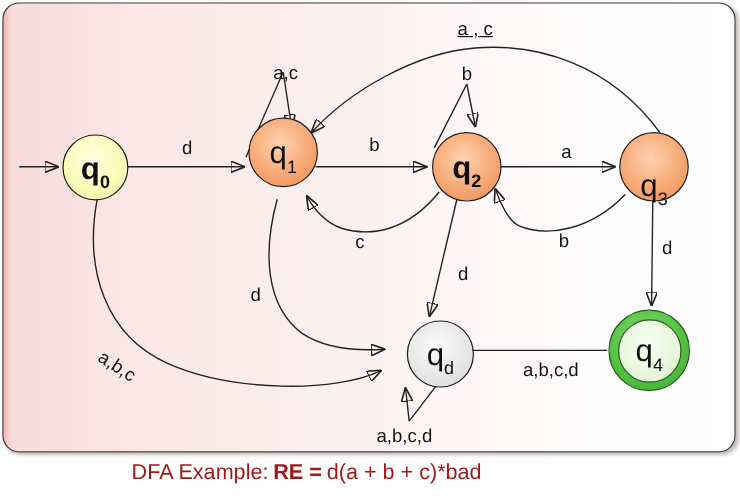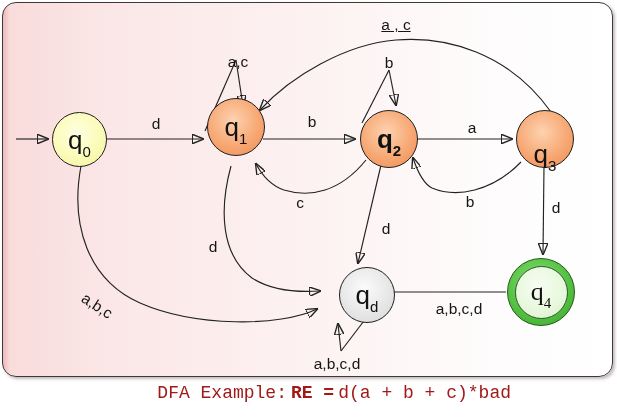"q0" .state--start { font-weight: none -> bold }
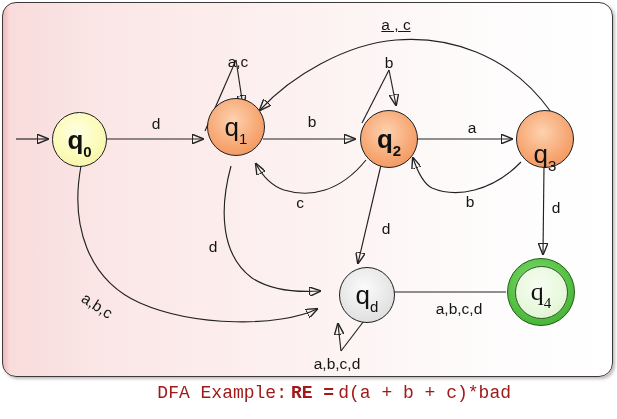"q4" div.state--accept-outer { font-family: Liberation Serif, serif -> none }
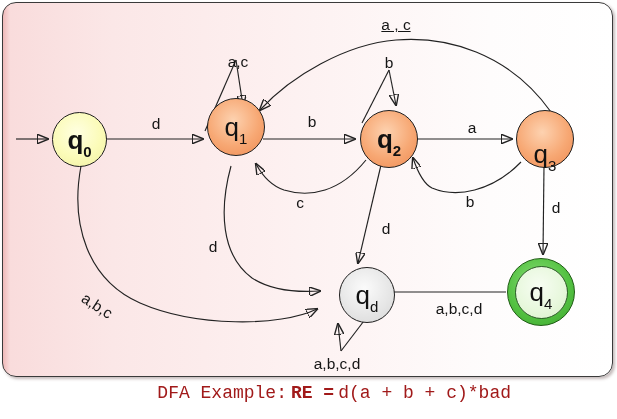"DFA Example: RE = d(a" .caption { font-family: Liberation Mono, monospace -> none; text-align: right -> center }
